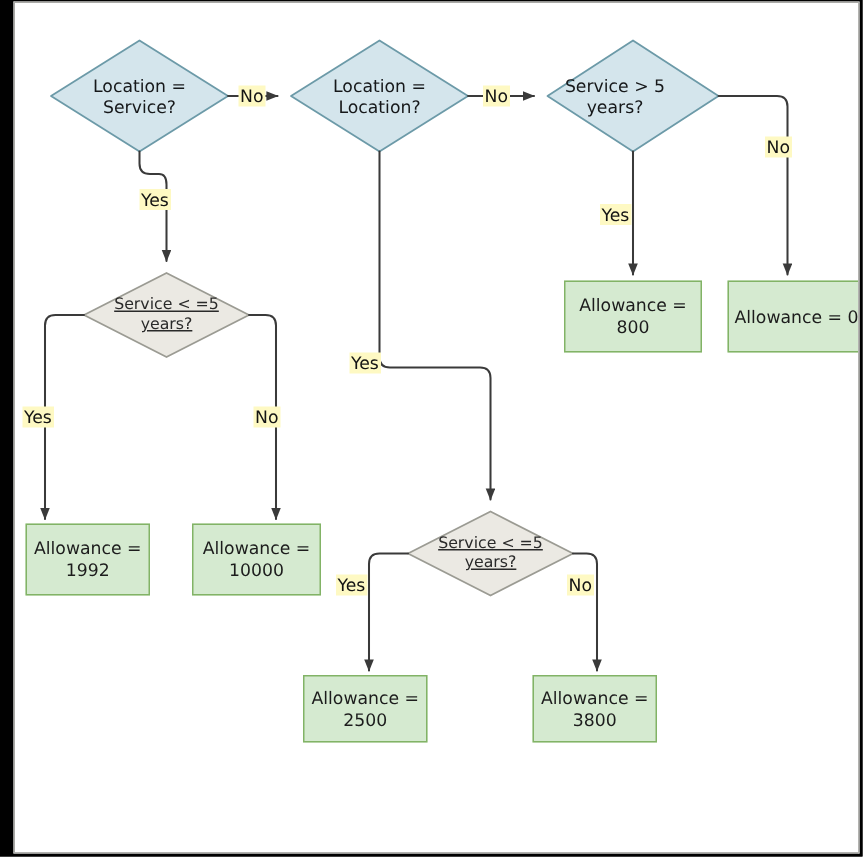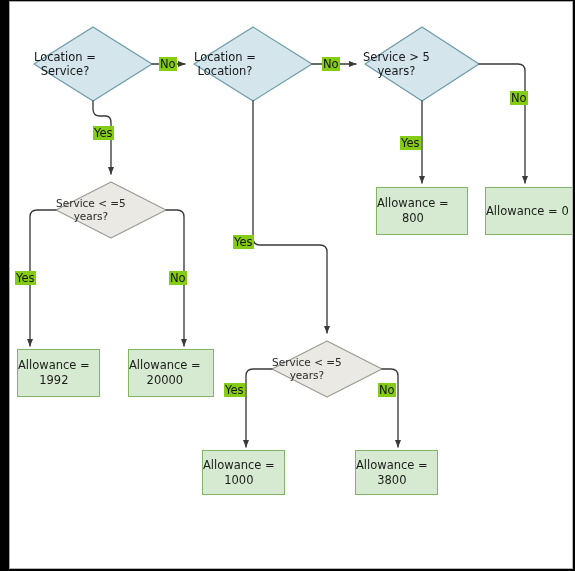"Location =" .node { justify-content: none -> center }
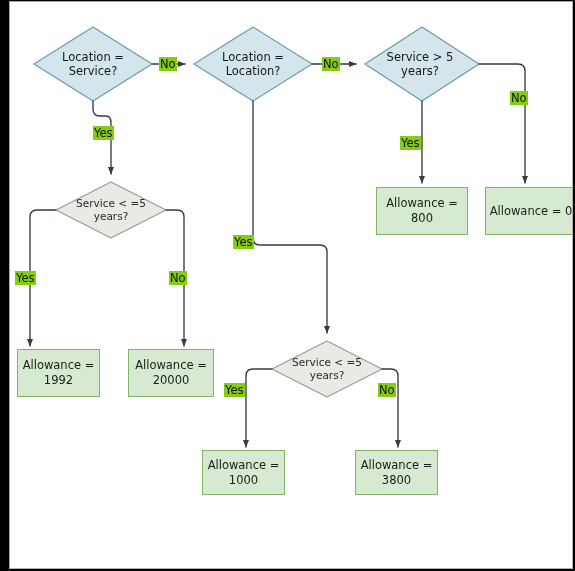"No" .edge-label { background: #84cc16 -> #fef9c3 }
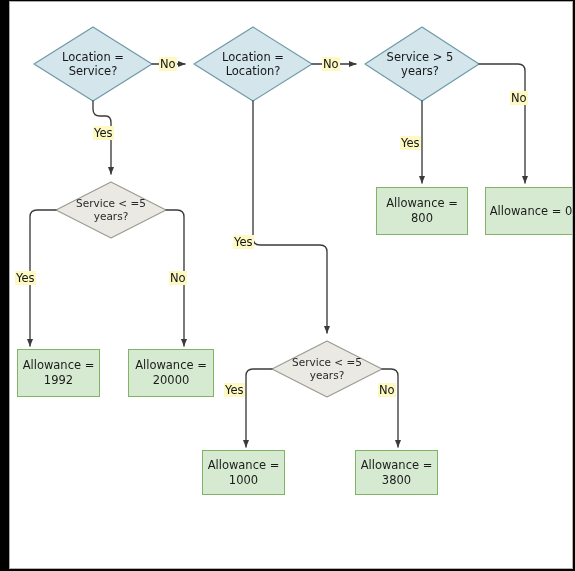"Service > 5" div.node { left: 353px -> 343px }
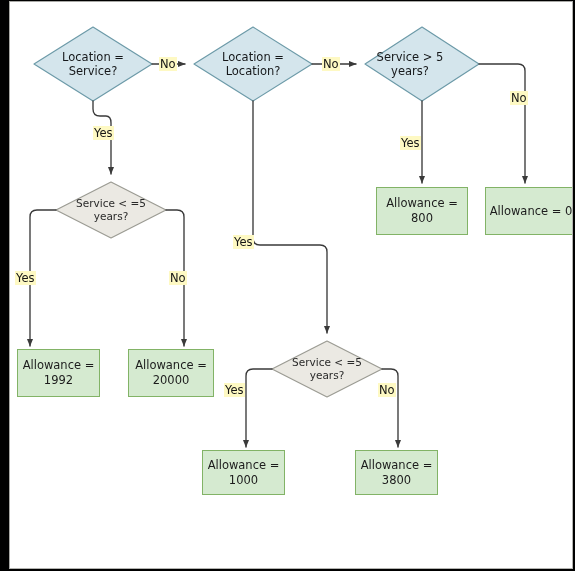"Service < =5" .dtext-gray { text-decoration: none -> underline }
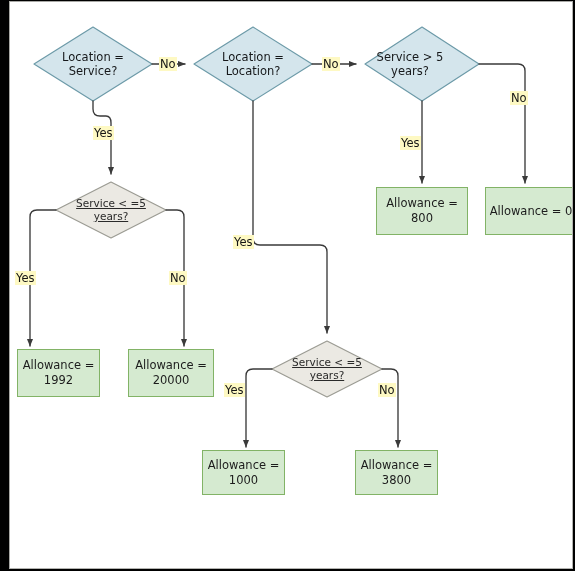"20000" span { text: 20000 -> 10000 }
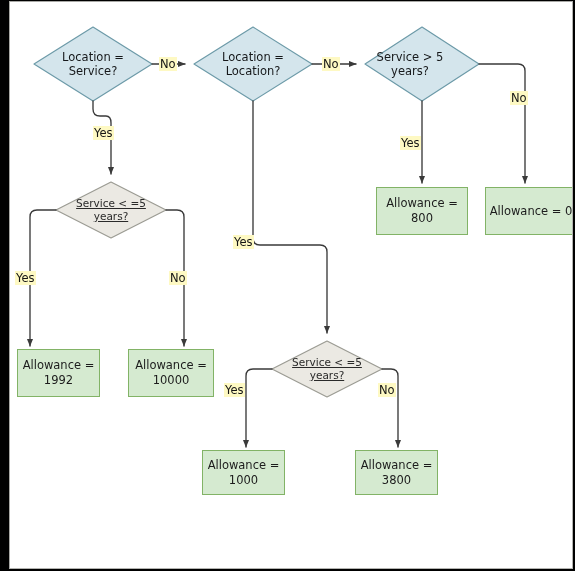"1000" span { text: 1000 -> 2500 }
